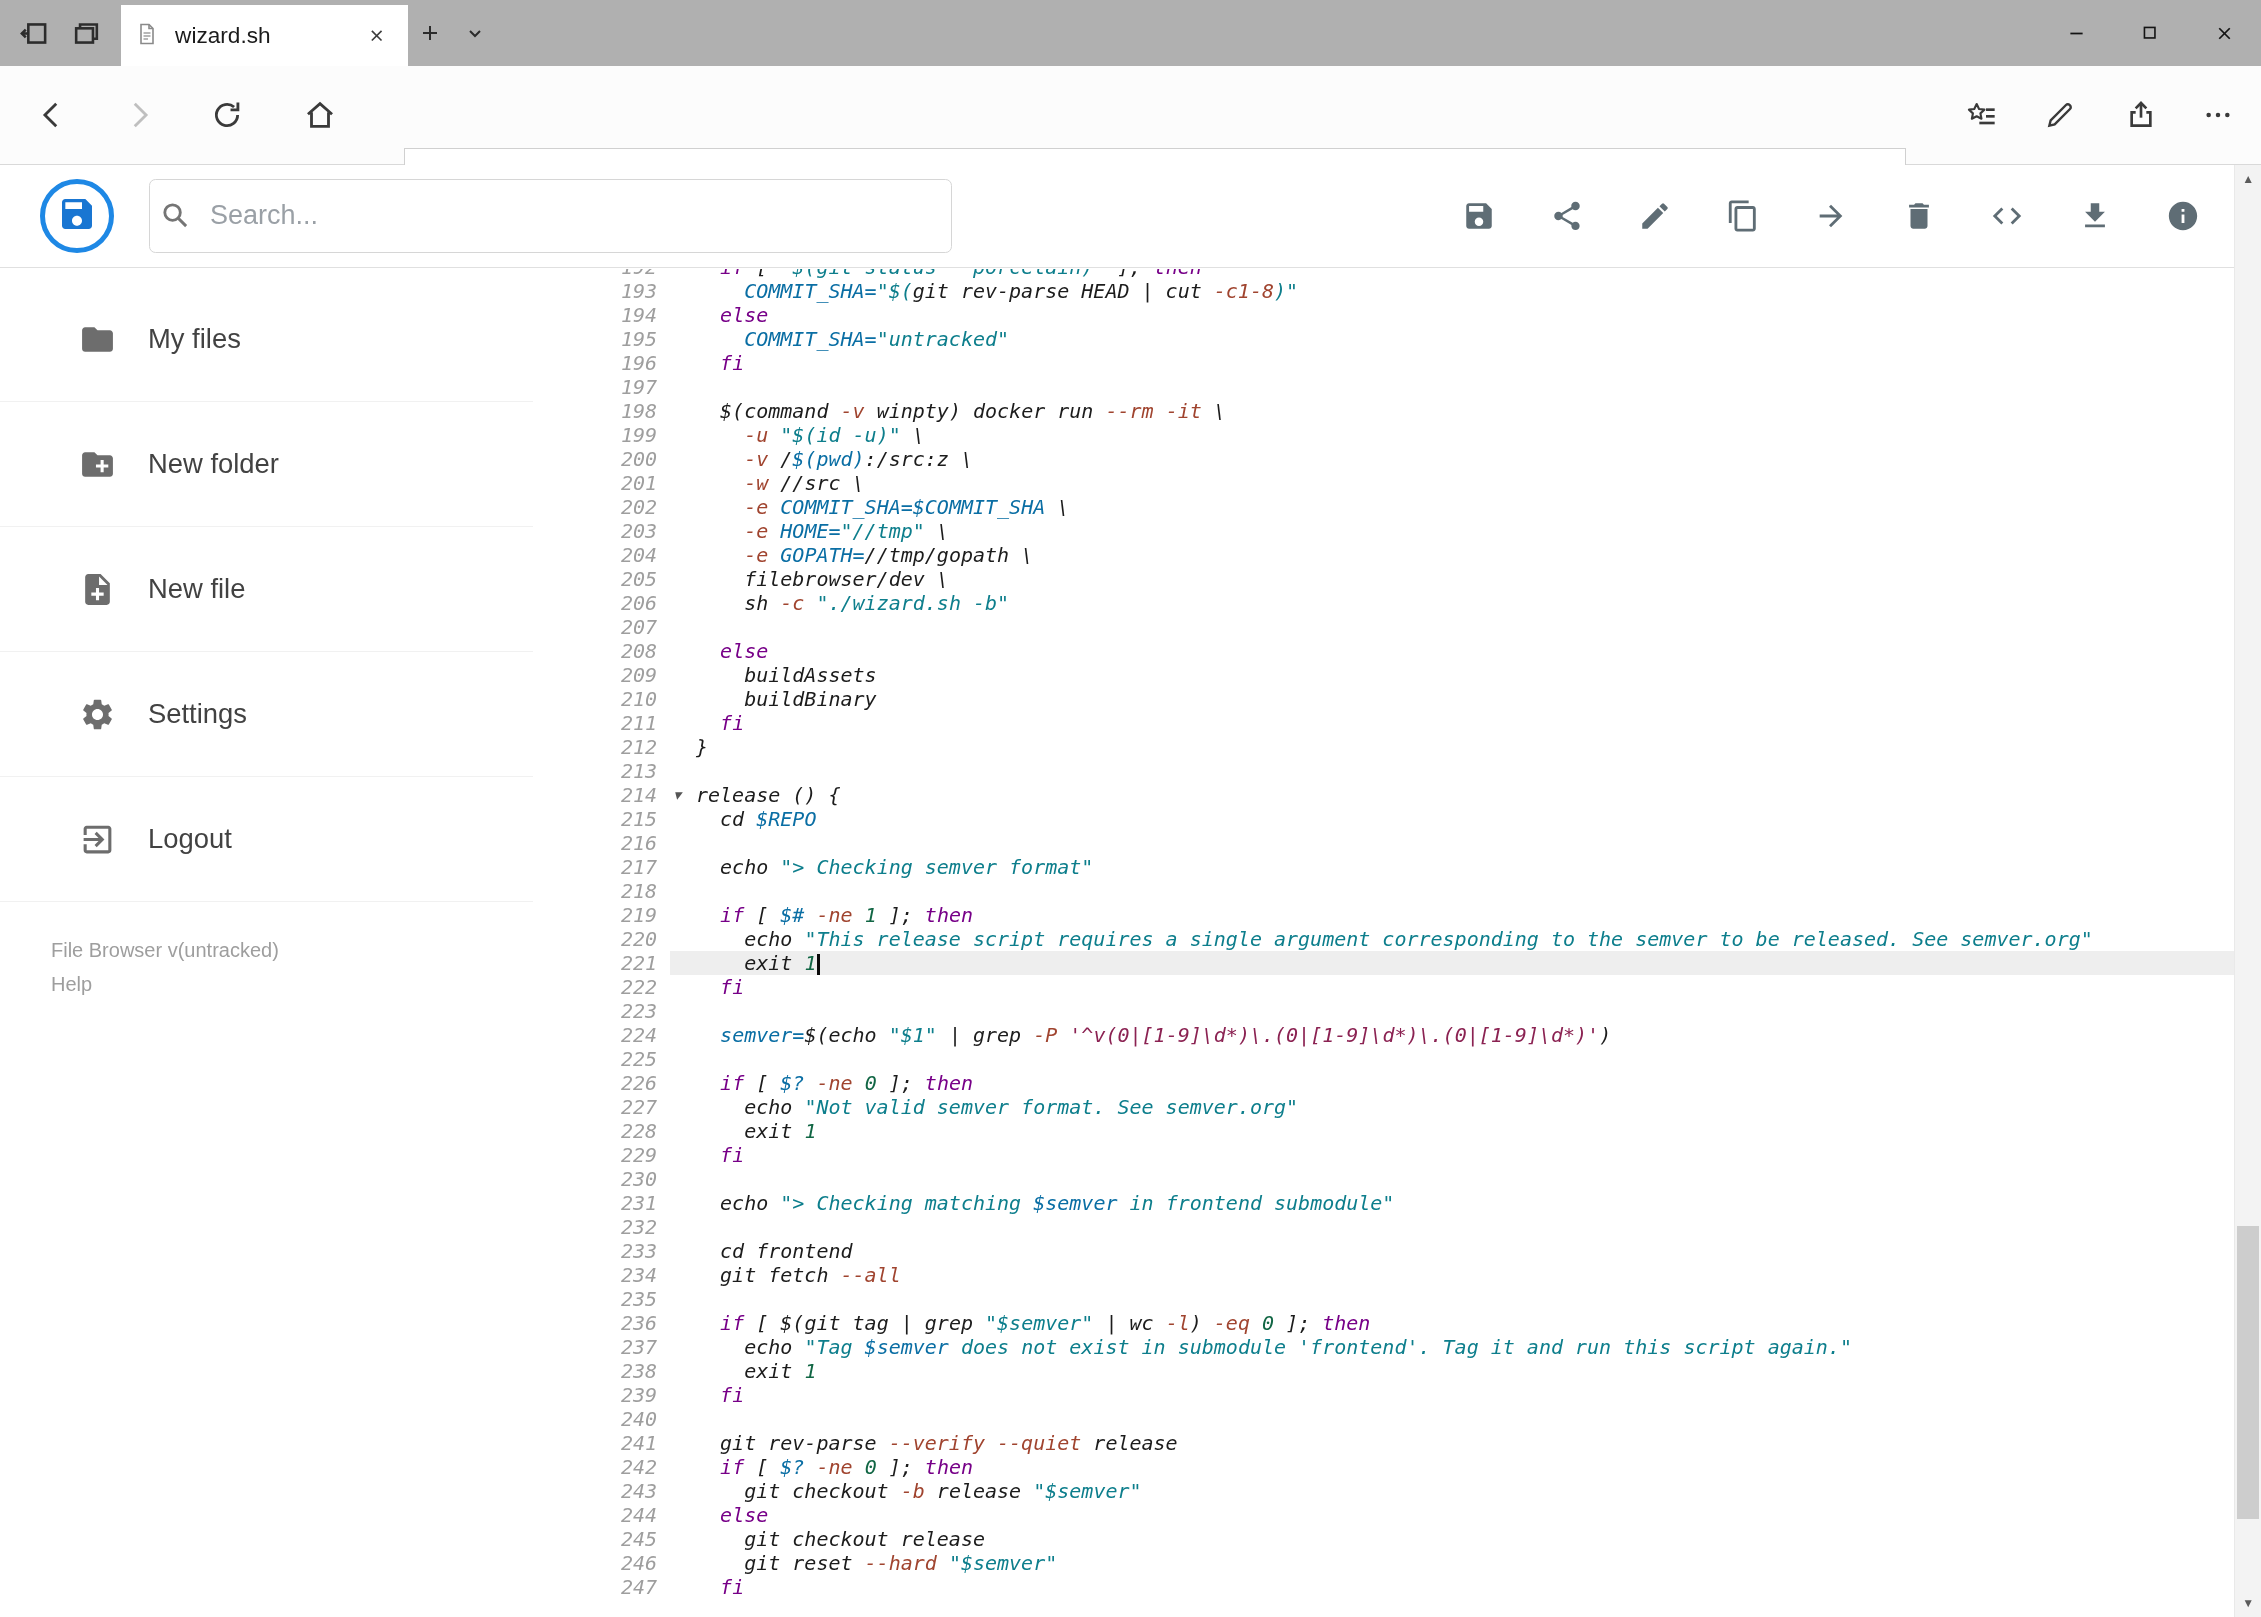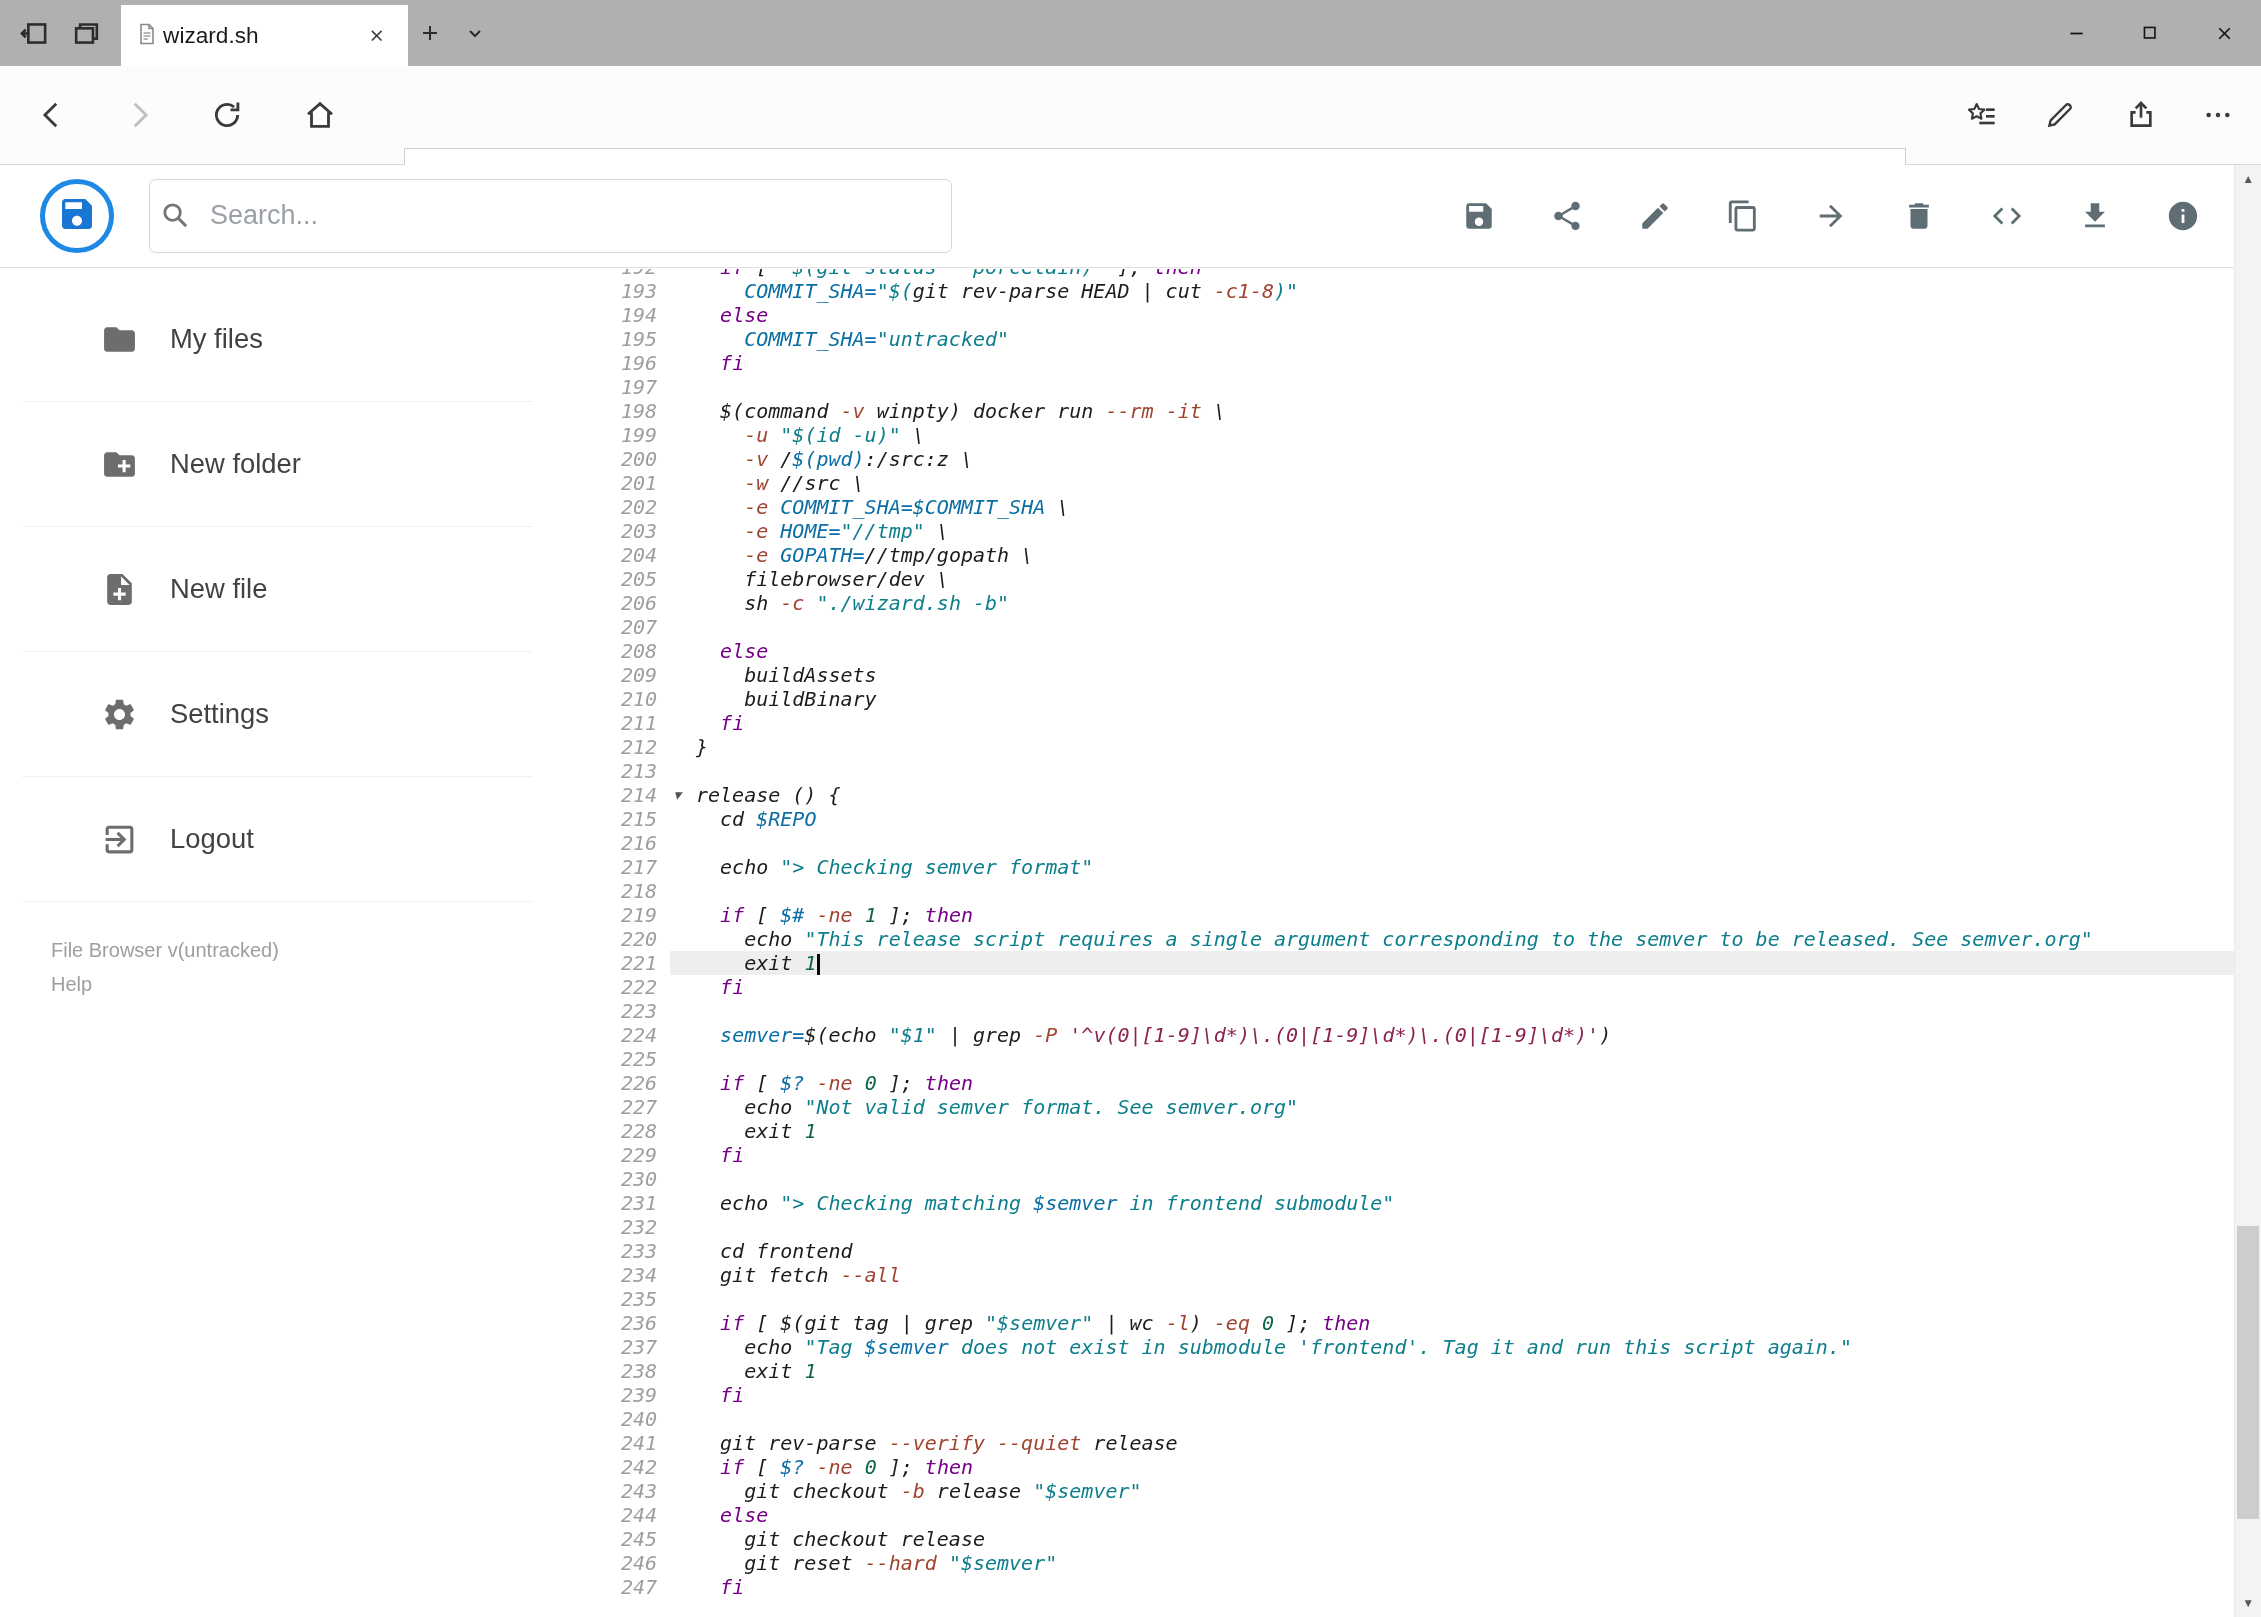"wizard.sh" .tab { gap: 4px -> 16px }
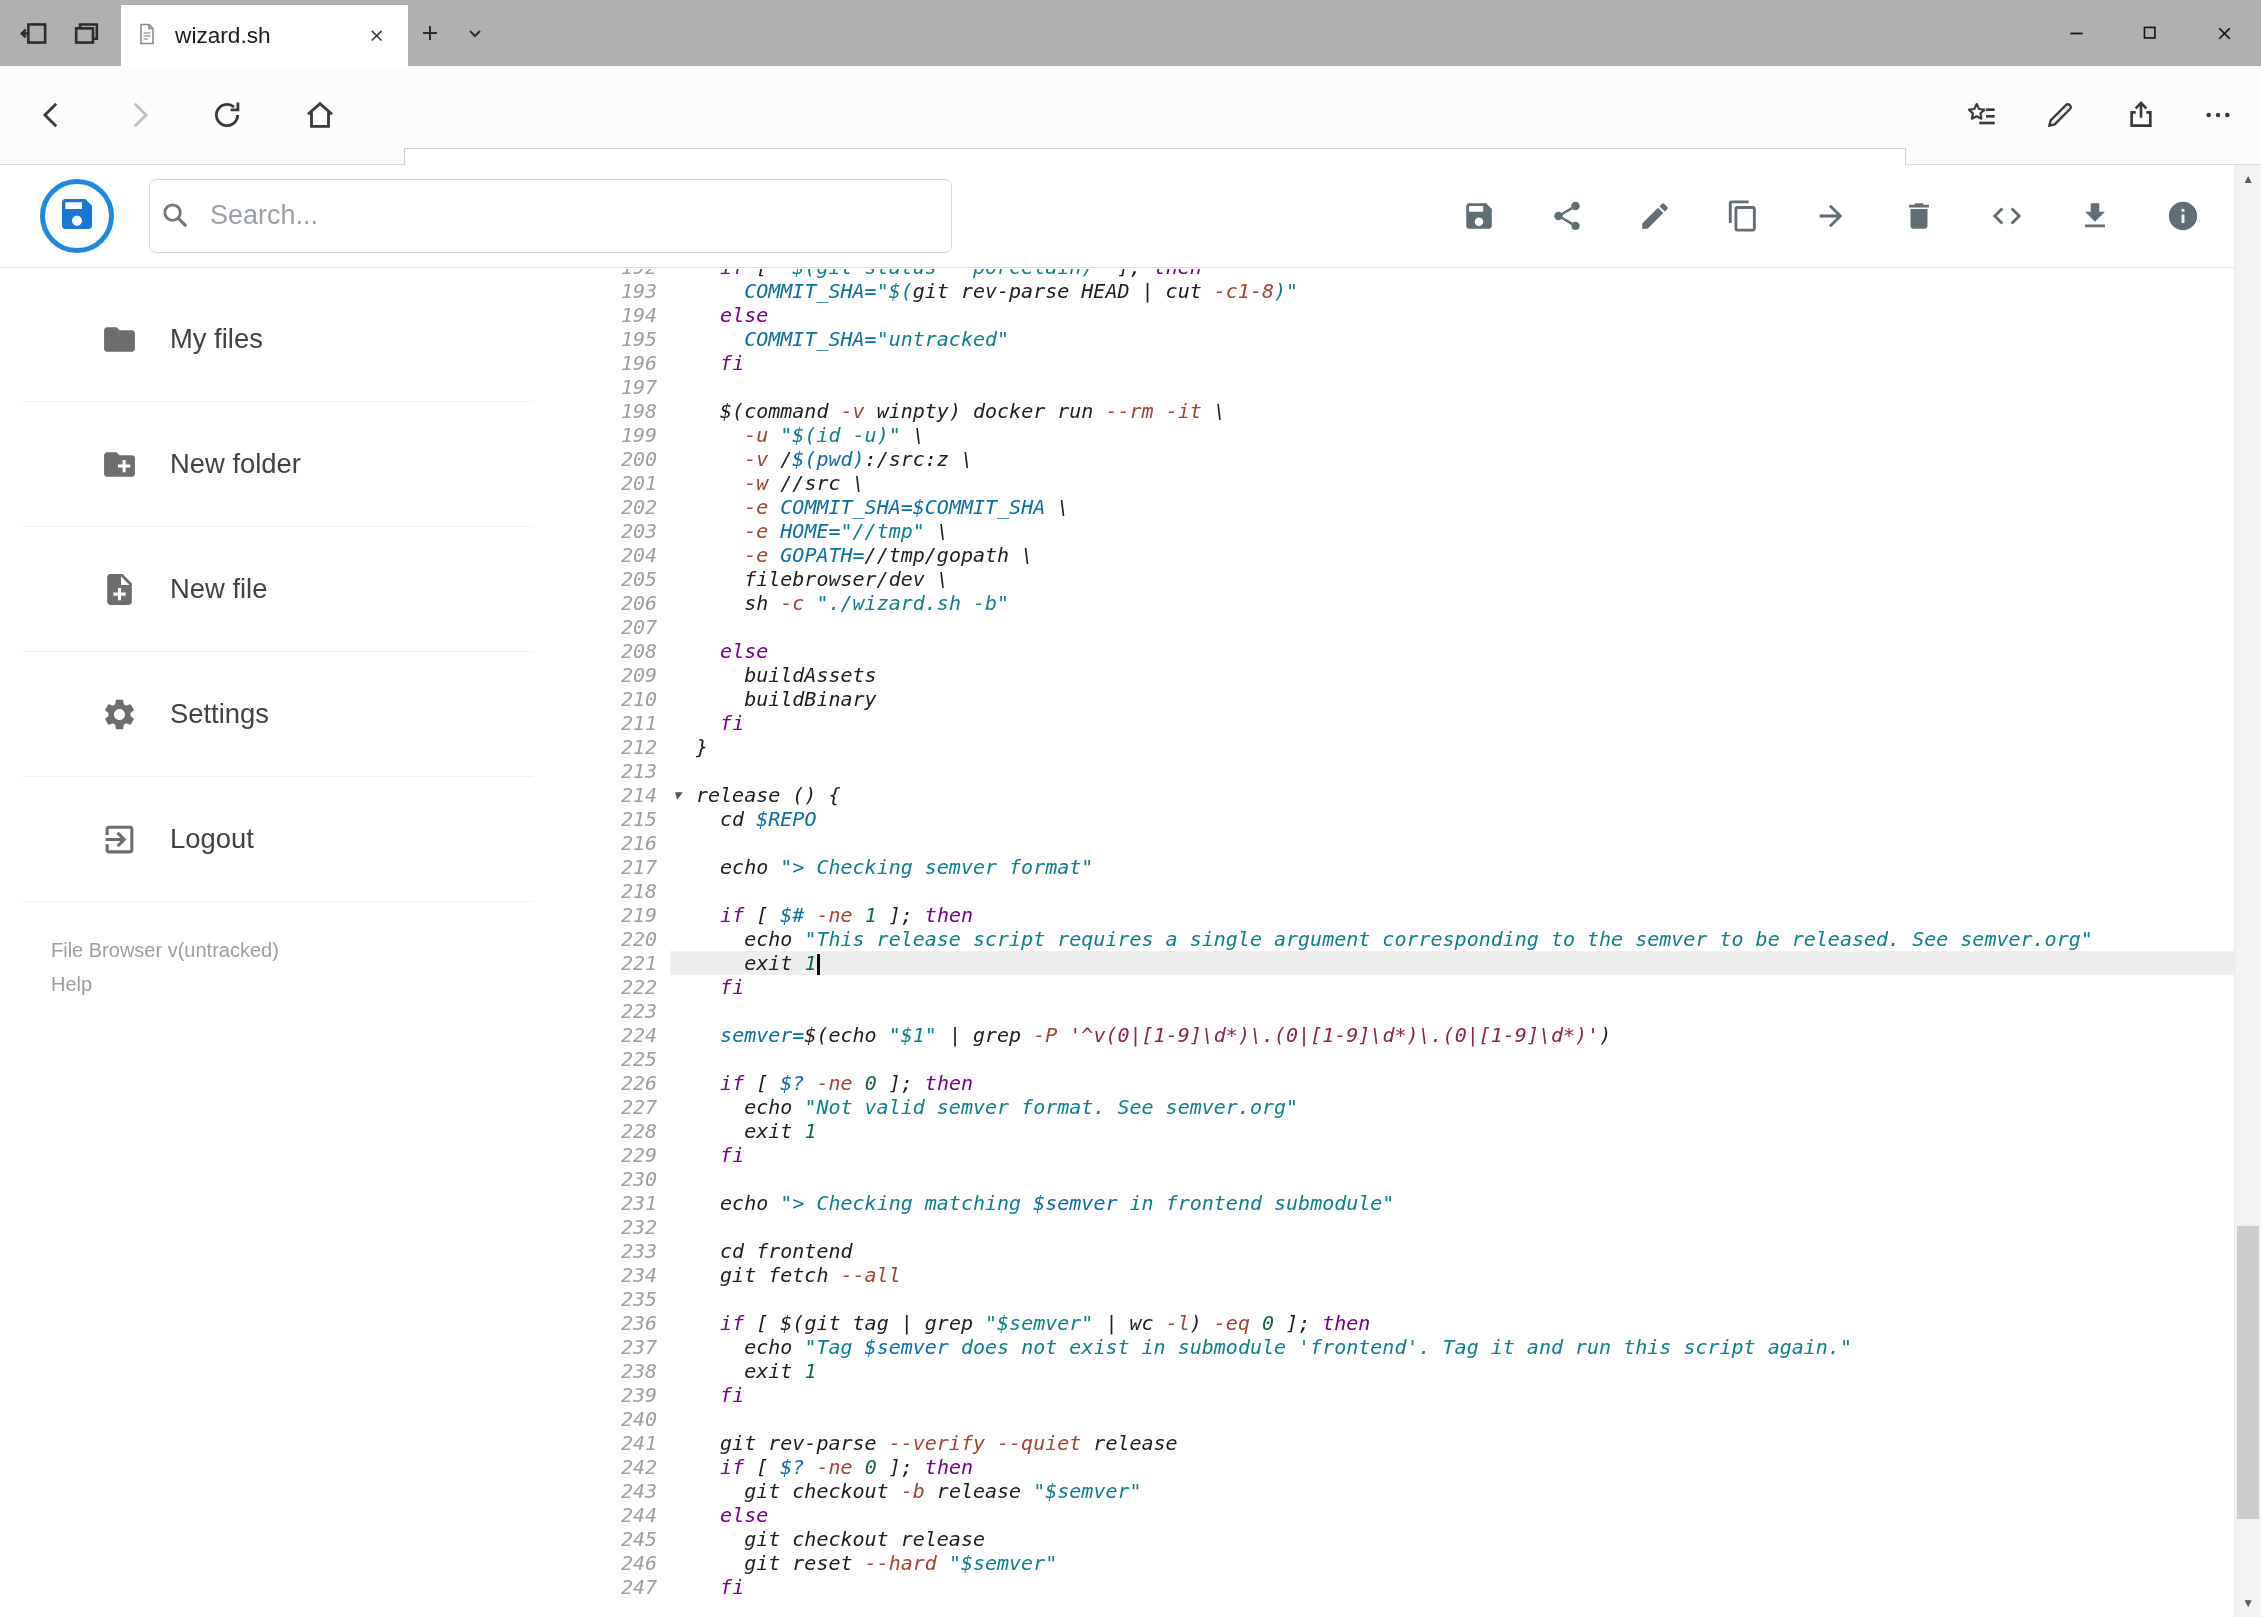"My files" .sb-list { padding-left: 22px -> none }
